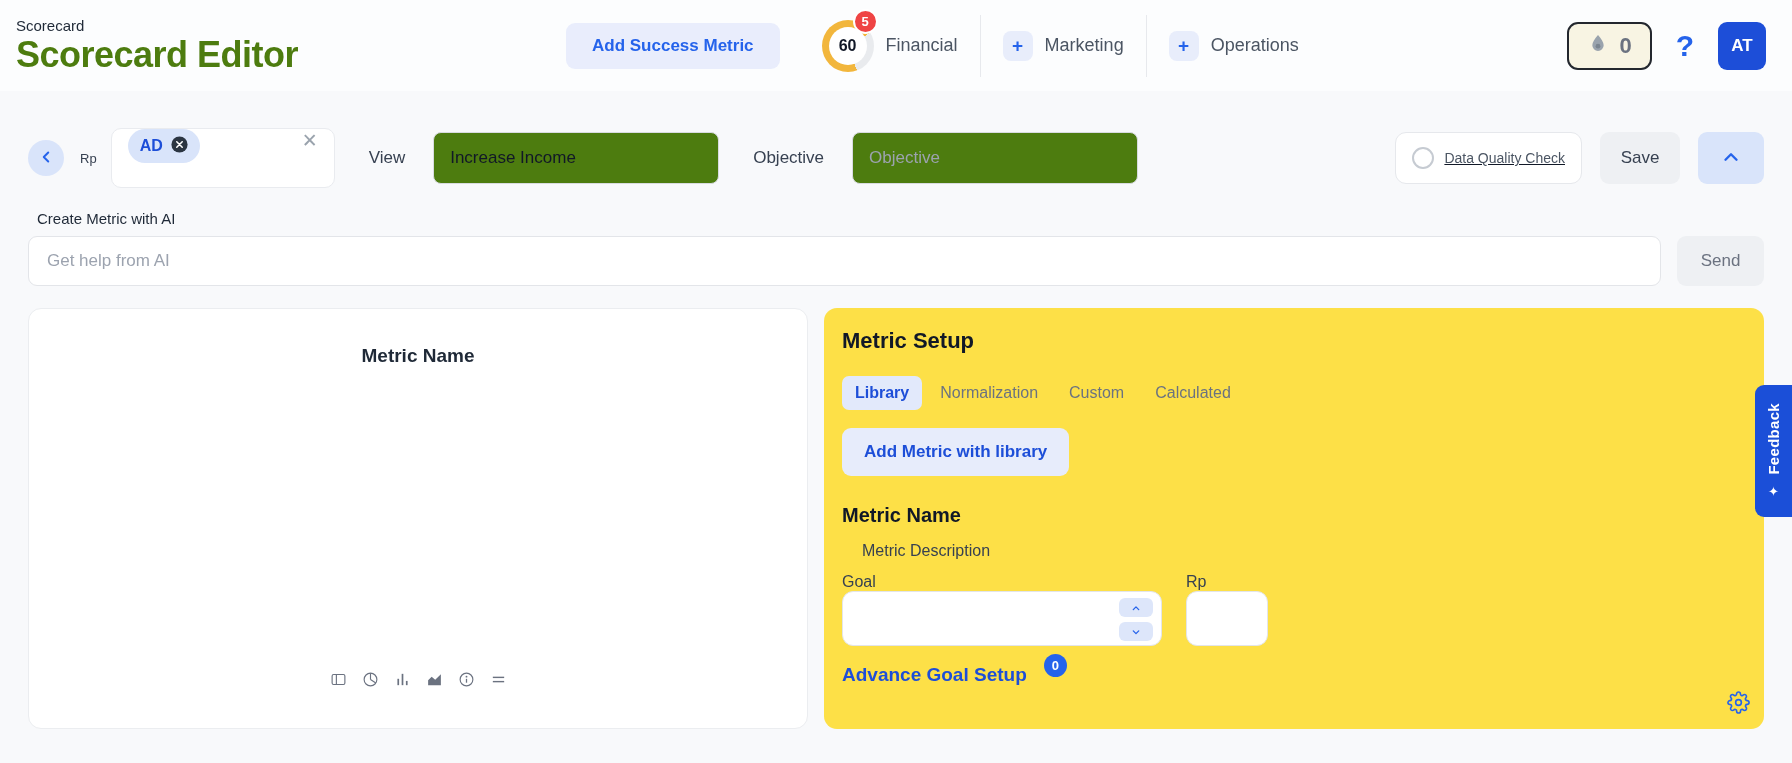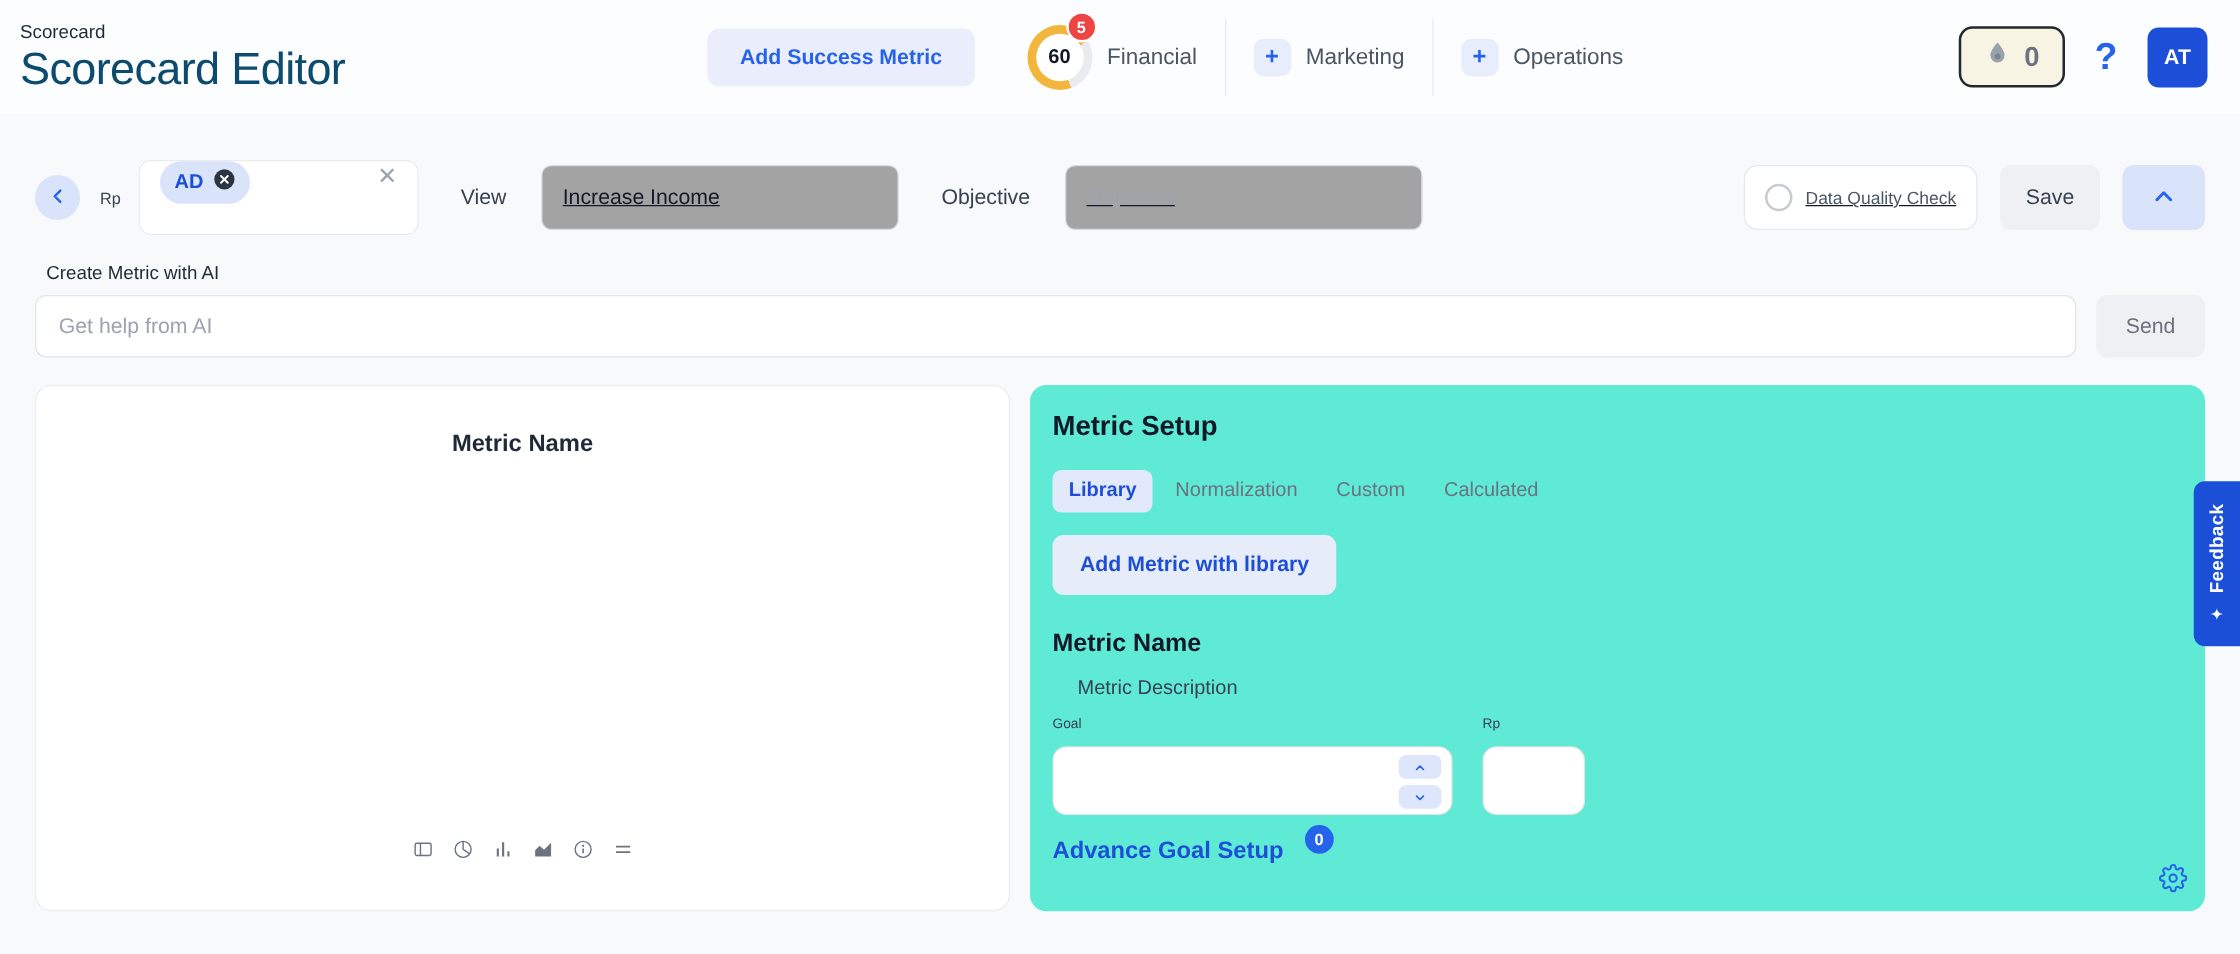"Scorecard Editor" .page-title { color: #0c4a6e -> #4d7c0f; font-weight: 400 -> 700 }
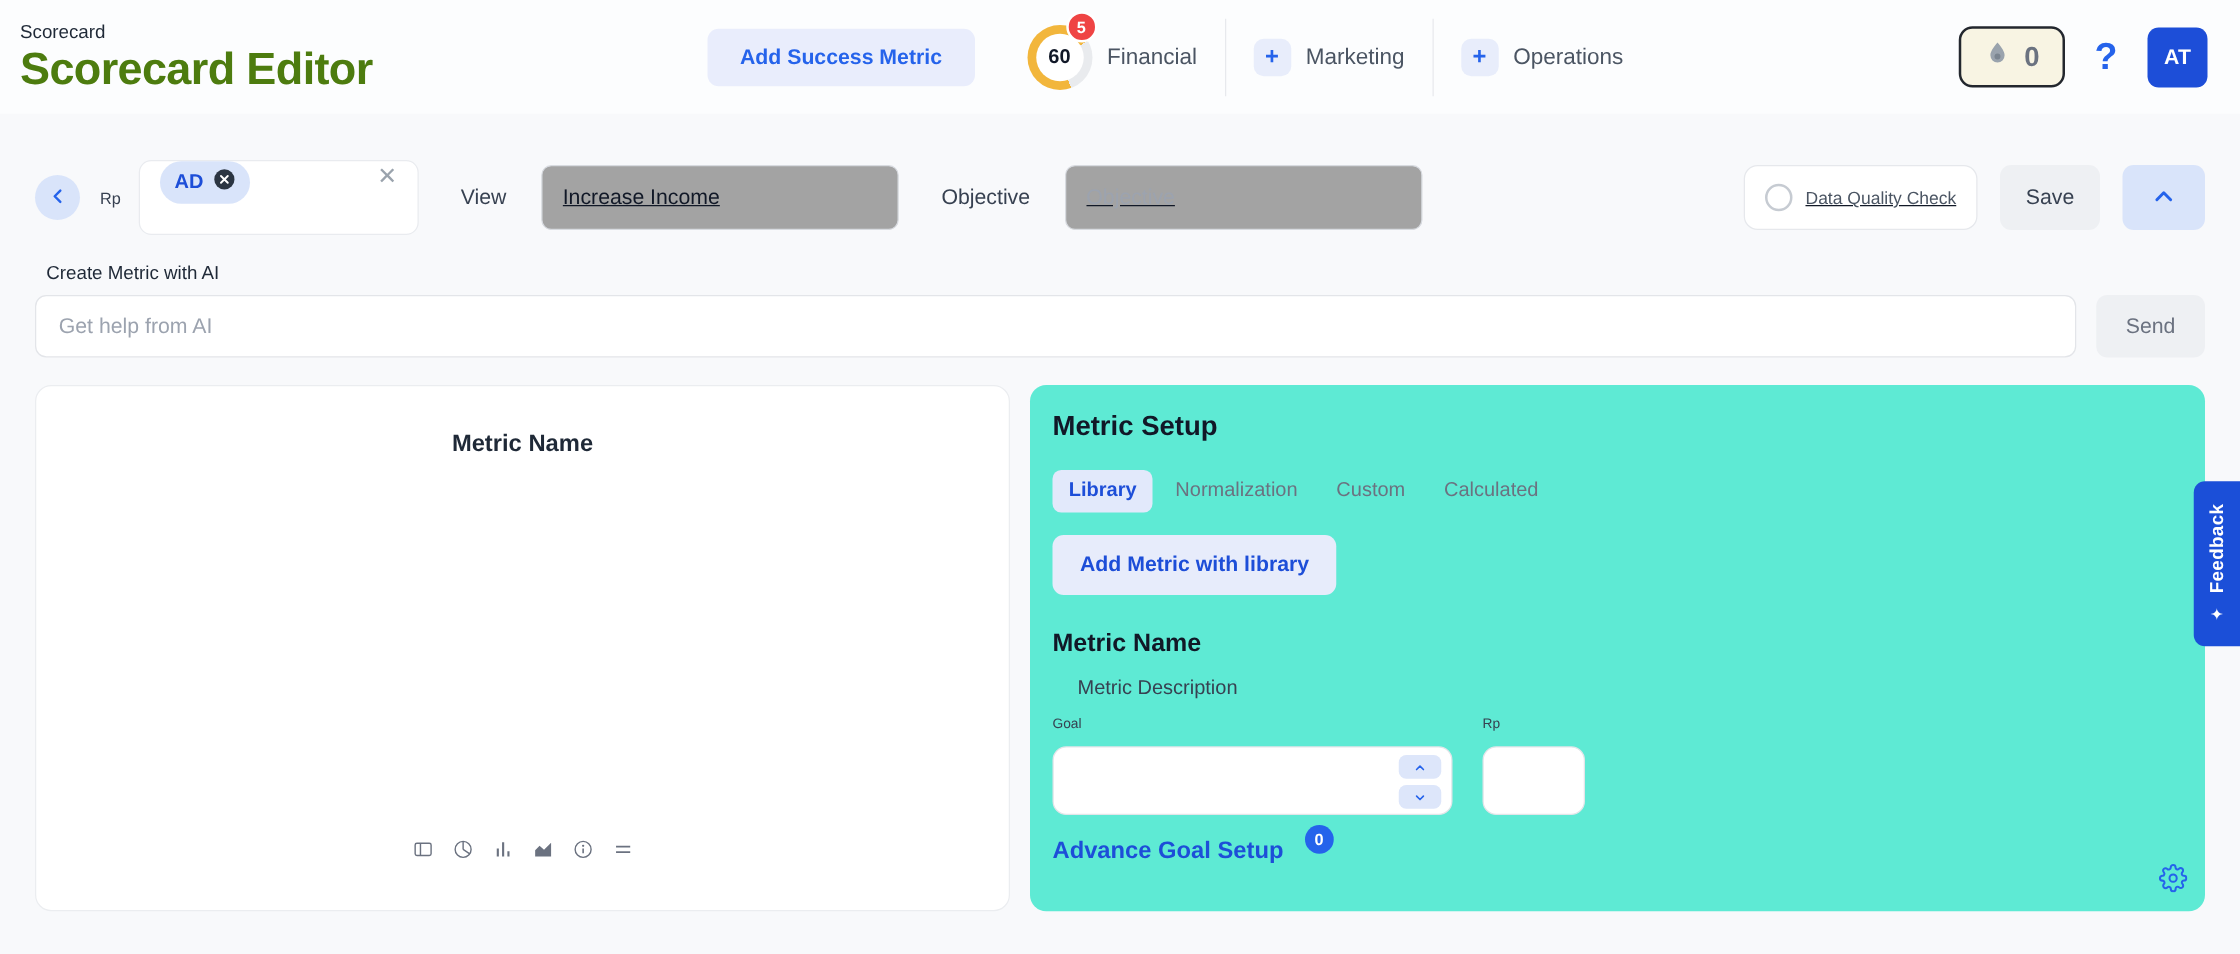"Increase Income" .text-input { background: #a3a3a3 -> #4d7c0f; text-decoration: underline -> none }
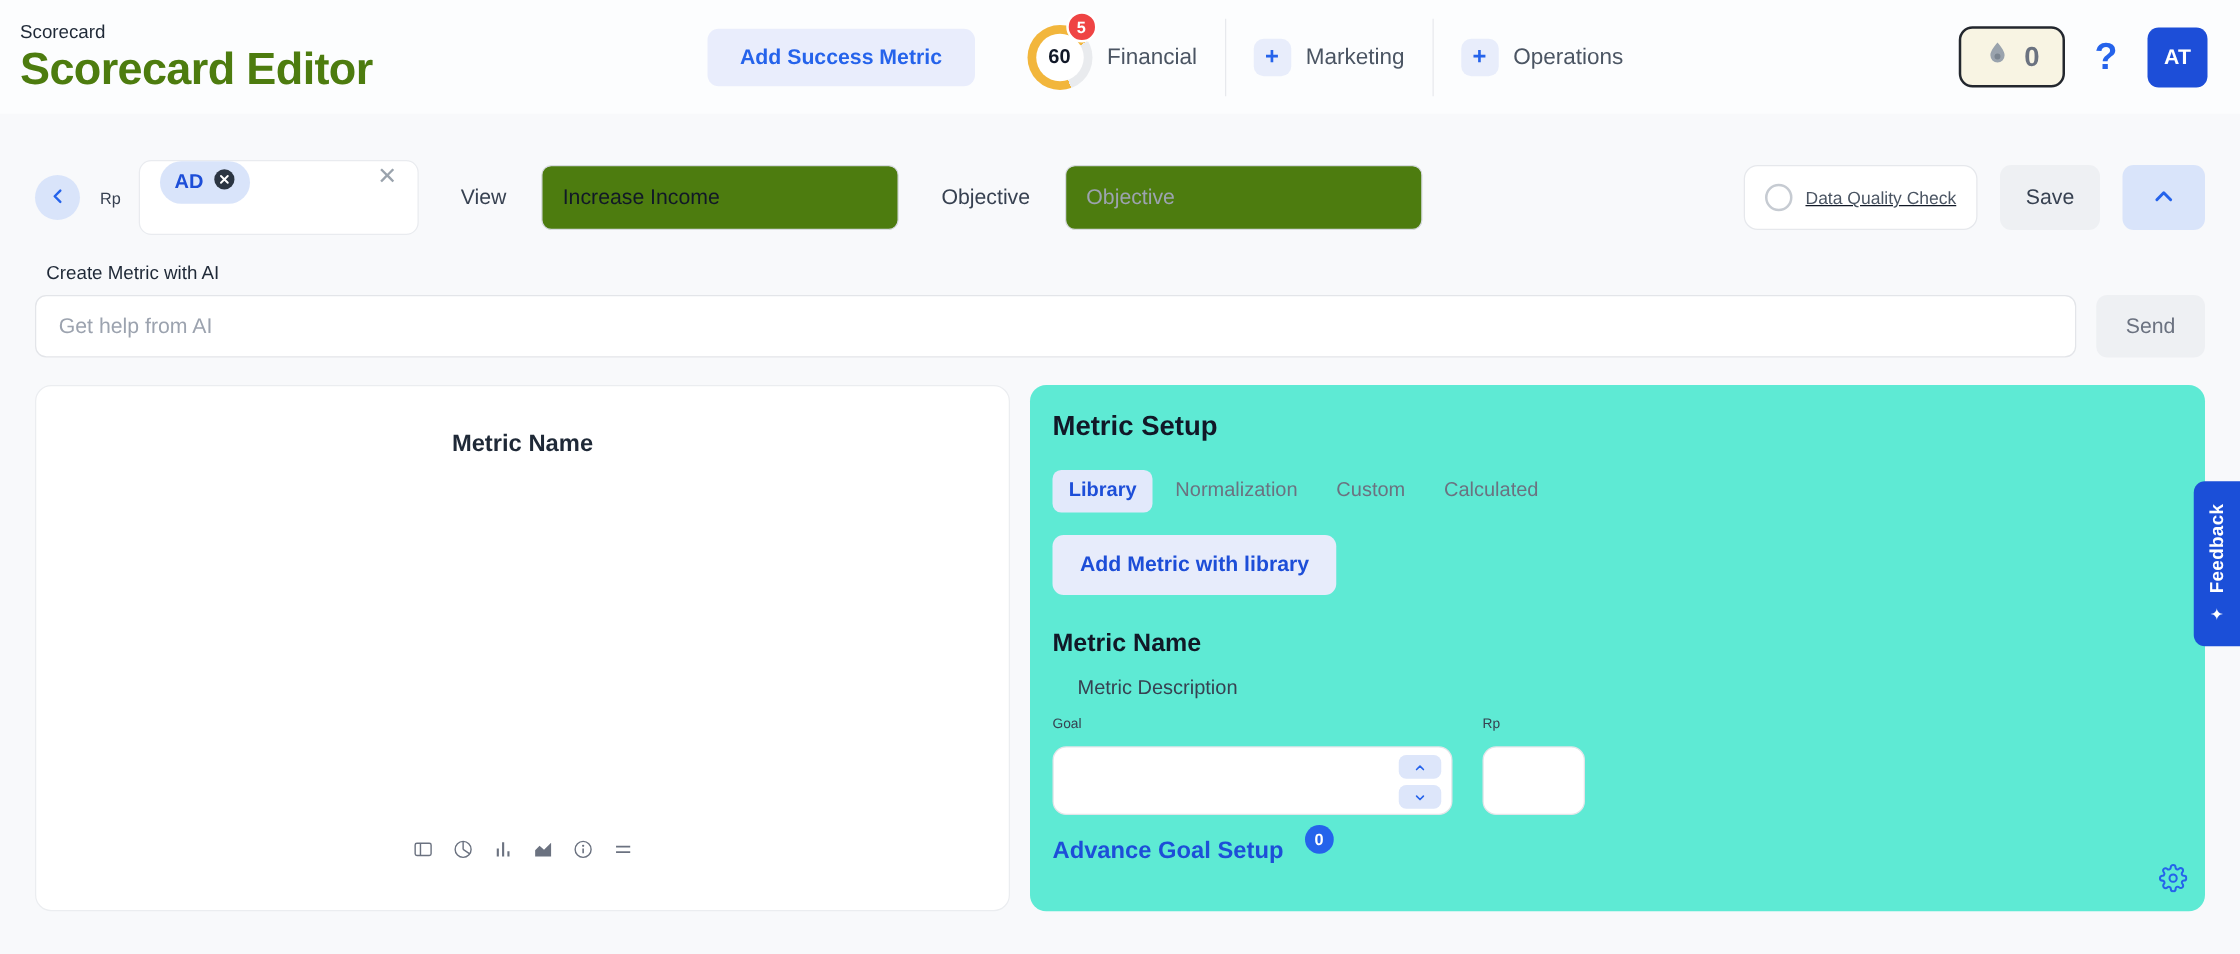"Metric Setup" .setup-panel { background: #5eead4 -> #fde047 }
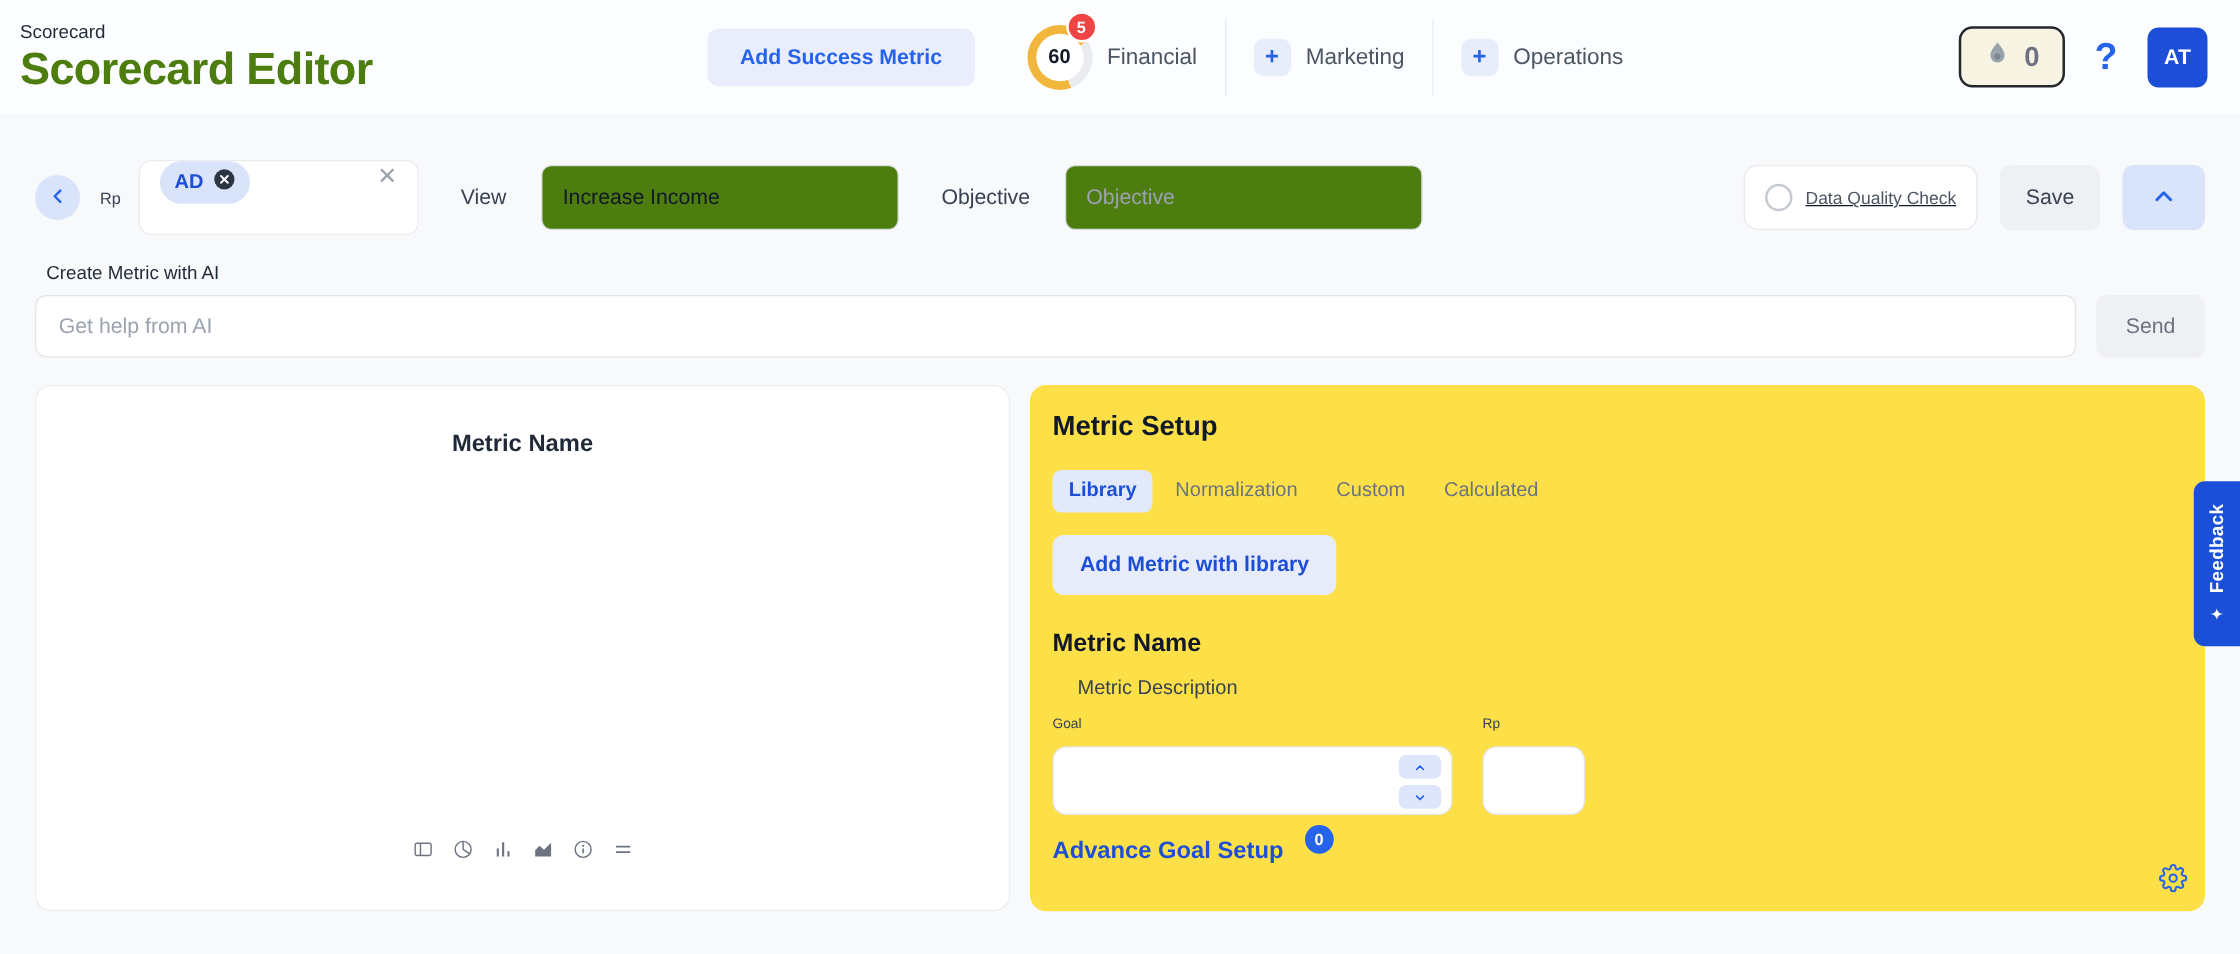"Goal" .small-label { font-size: 11px -> 16px; margin-bottom: 12px -> 0 }
